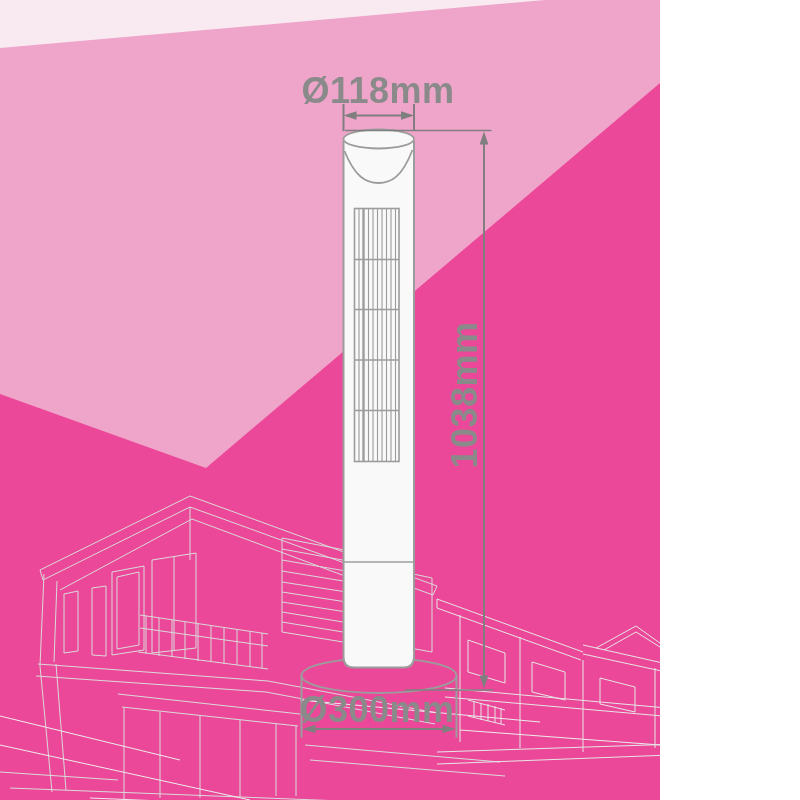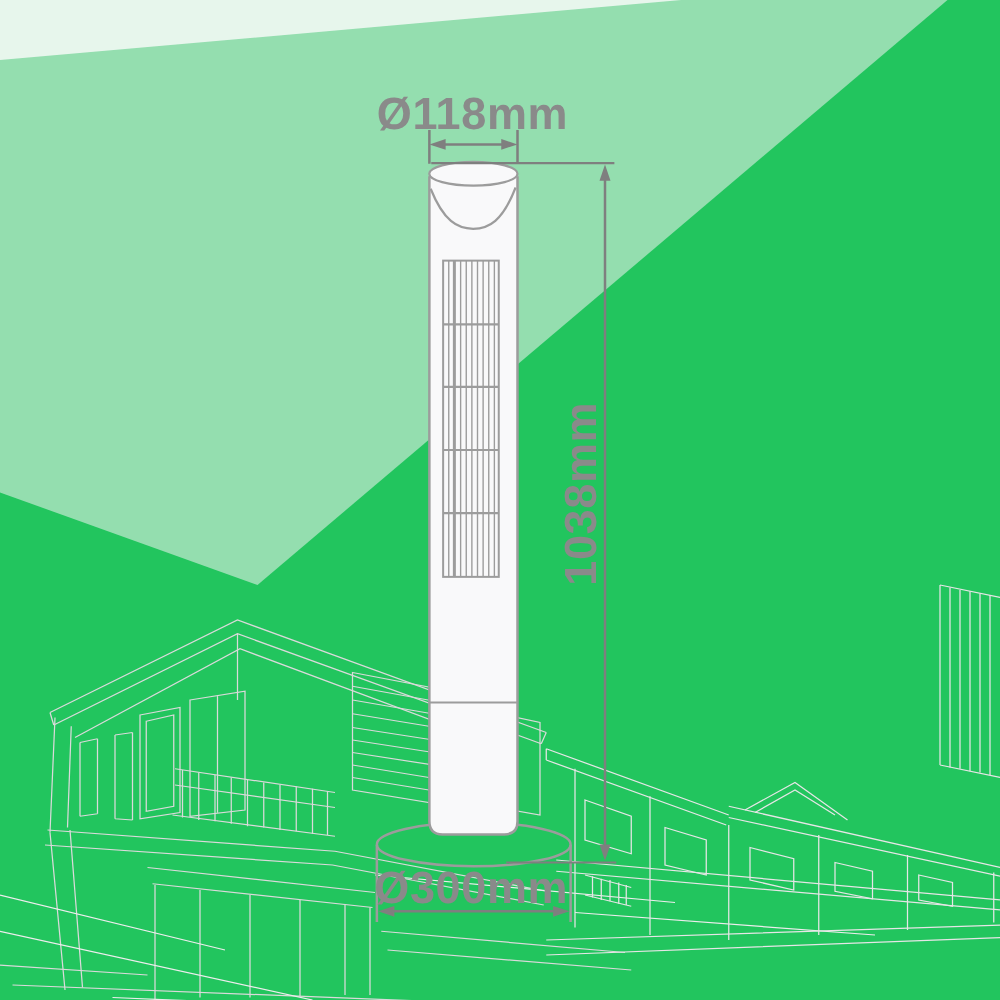"Ø118mm" .stage { background: #22c55e -> #ec4899; width: 800px -> 660px }
